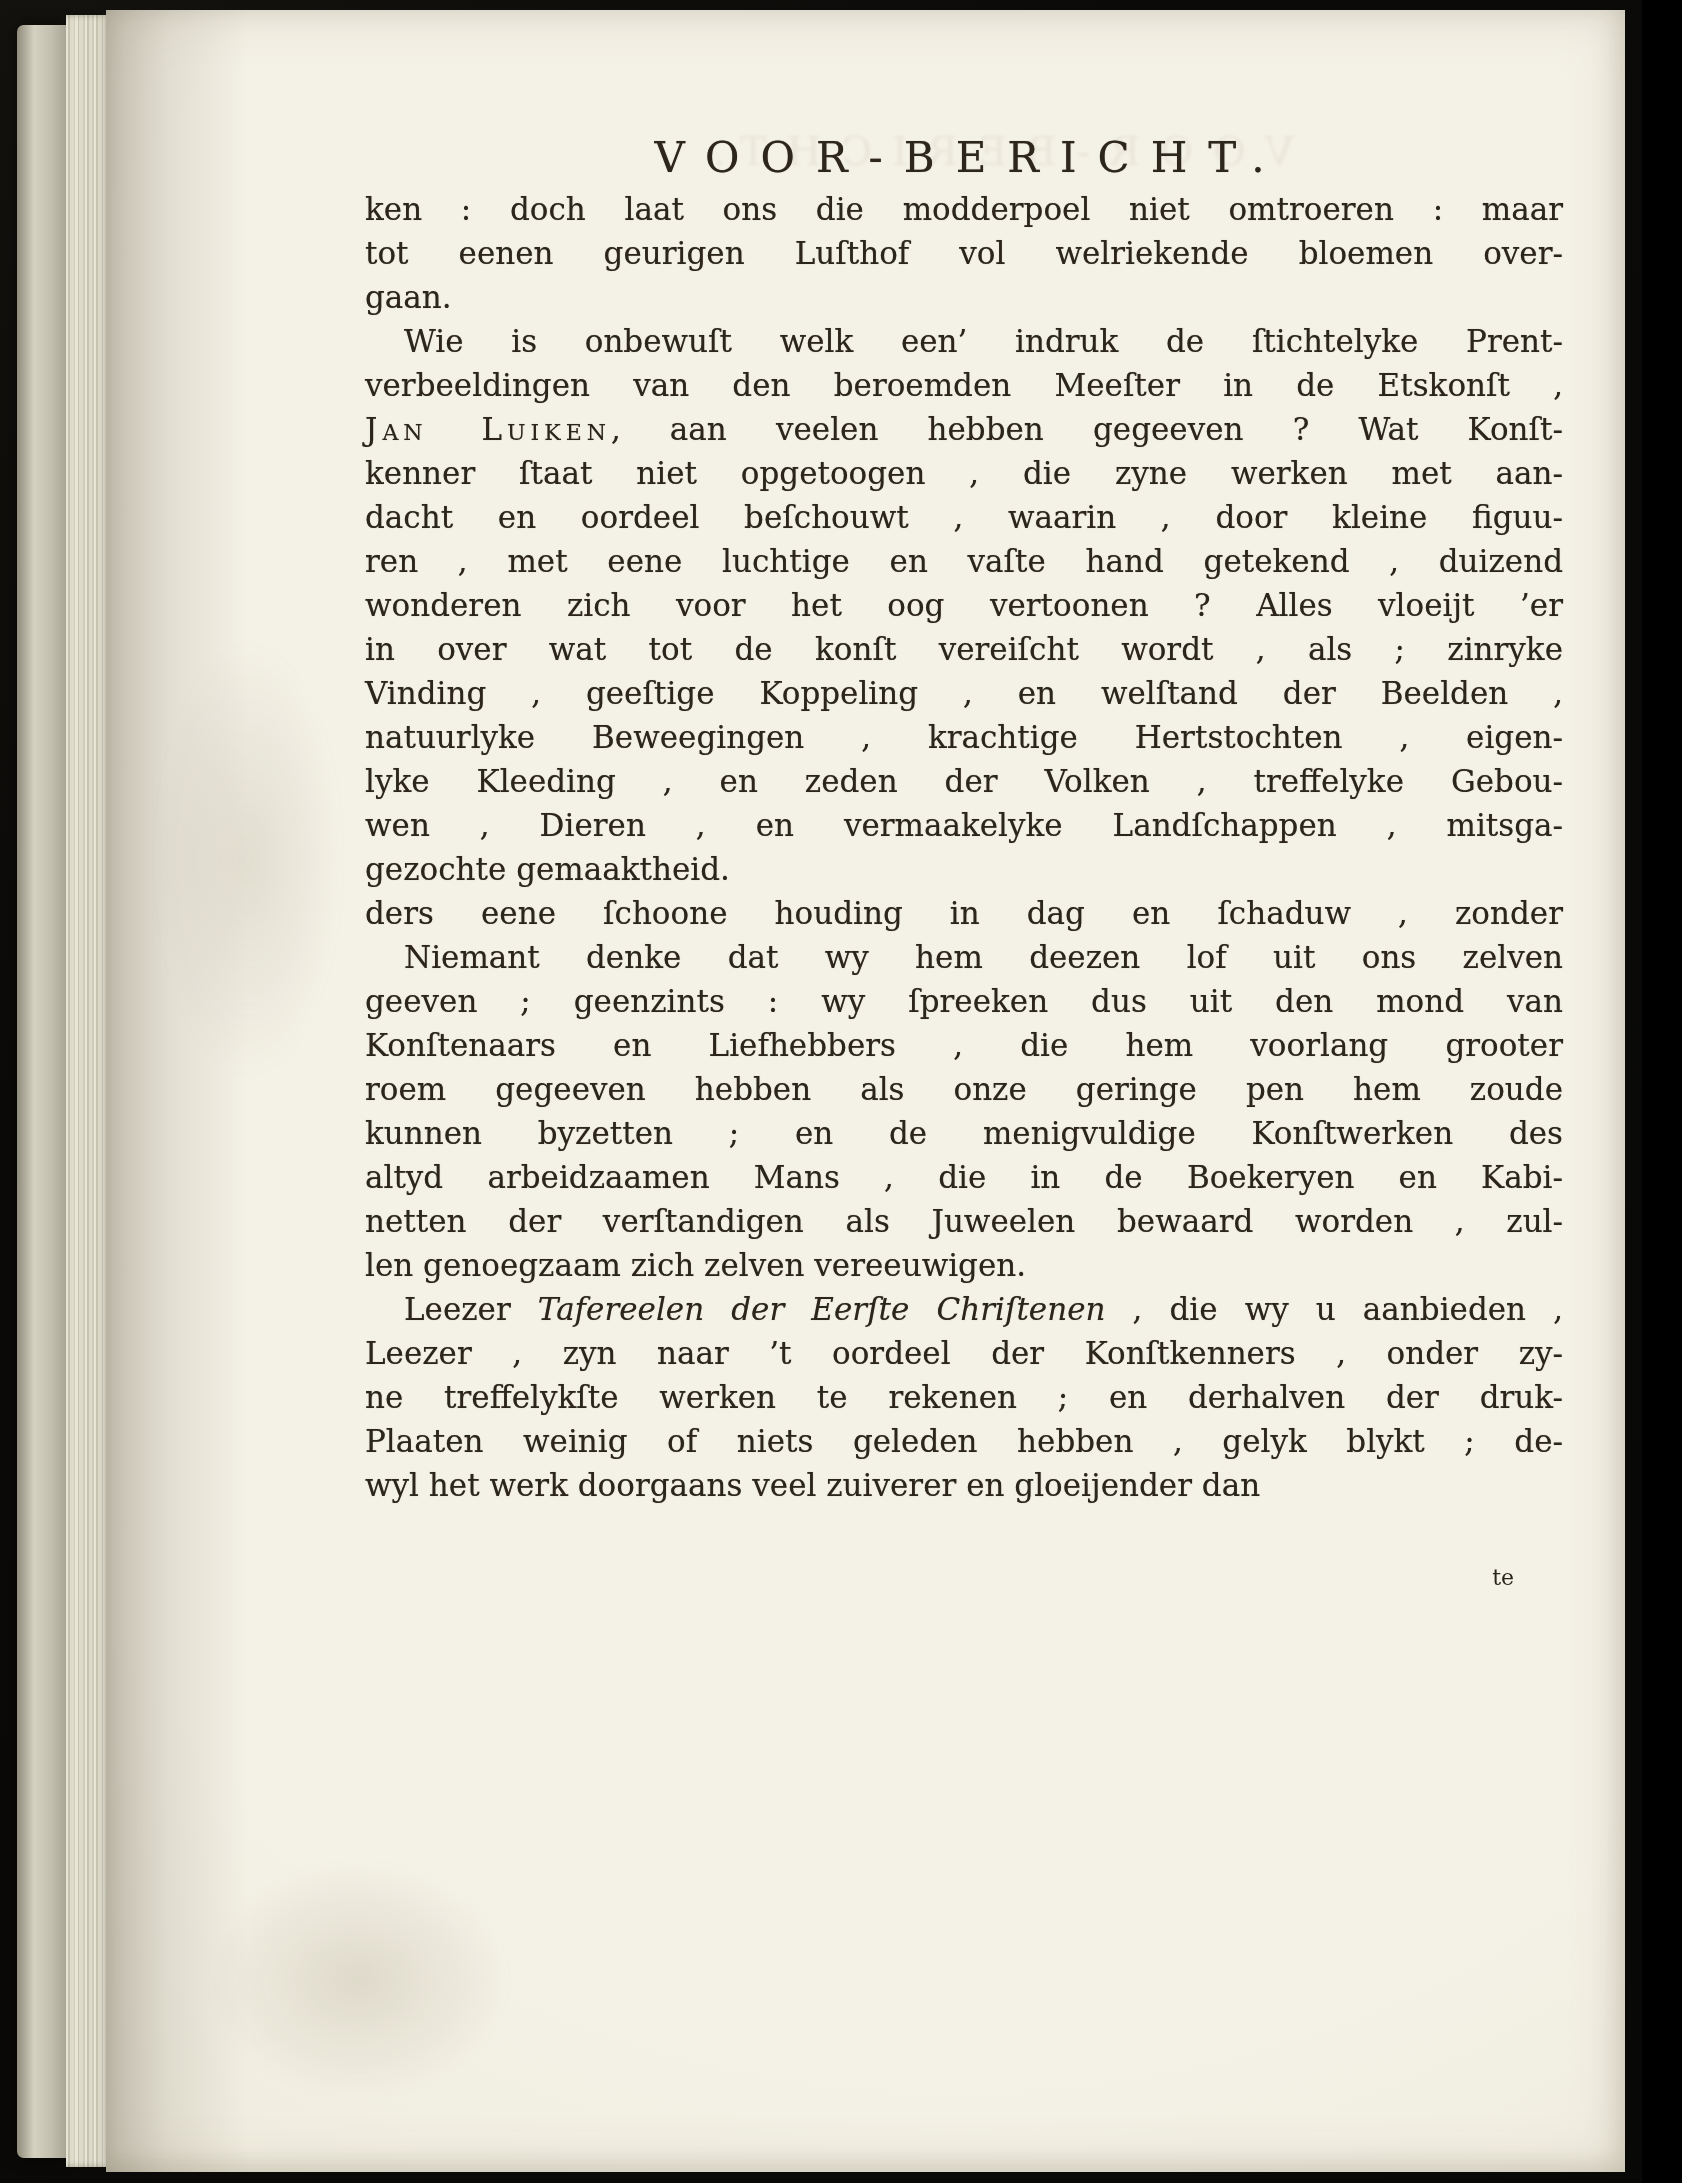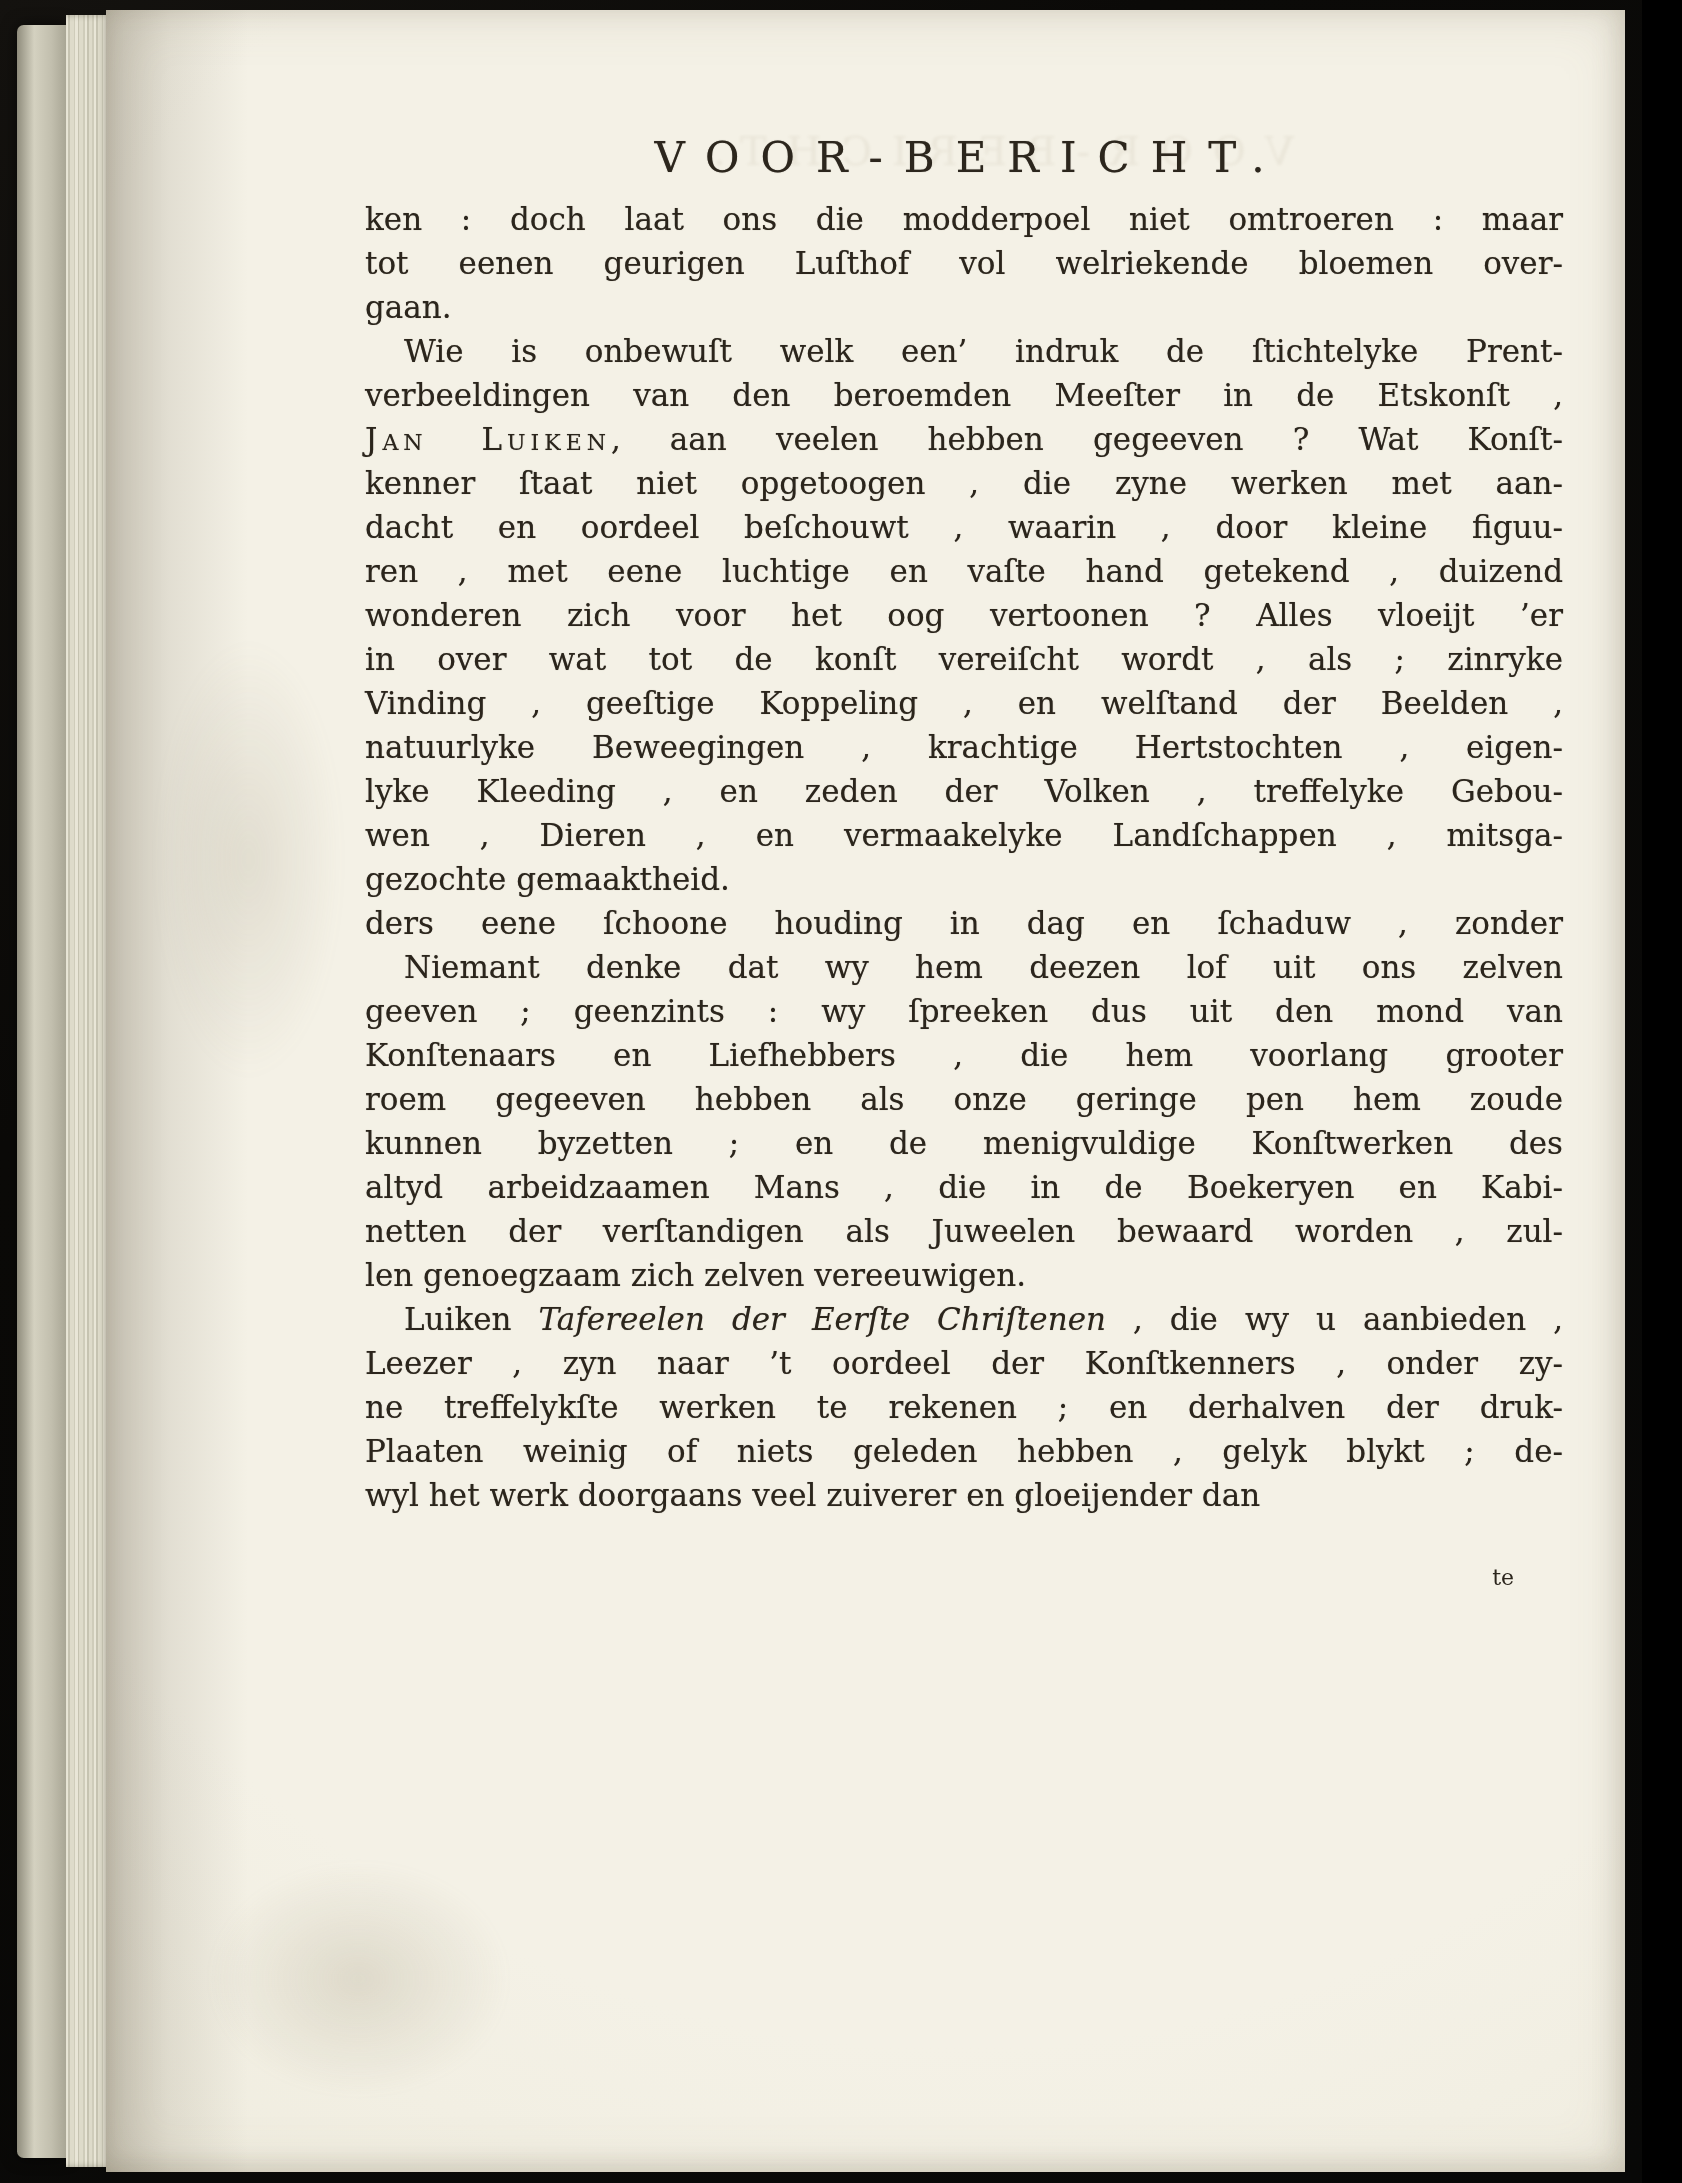"ken : doch laat ons" .text-block { top: 187px -> 177px }
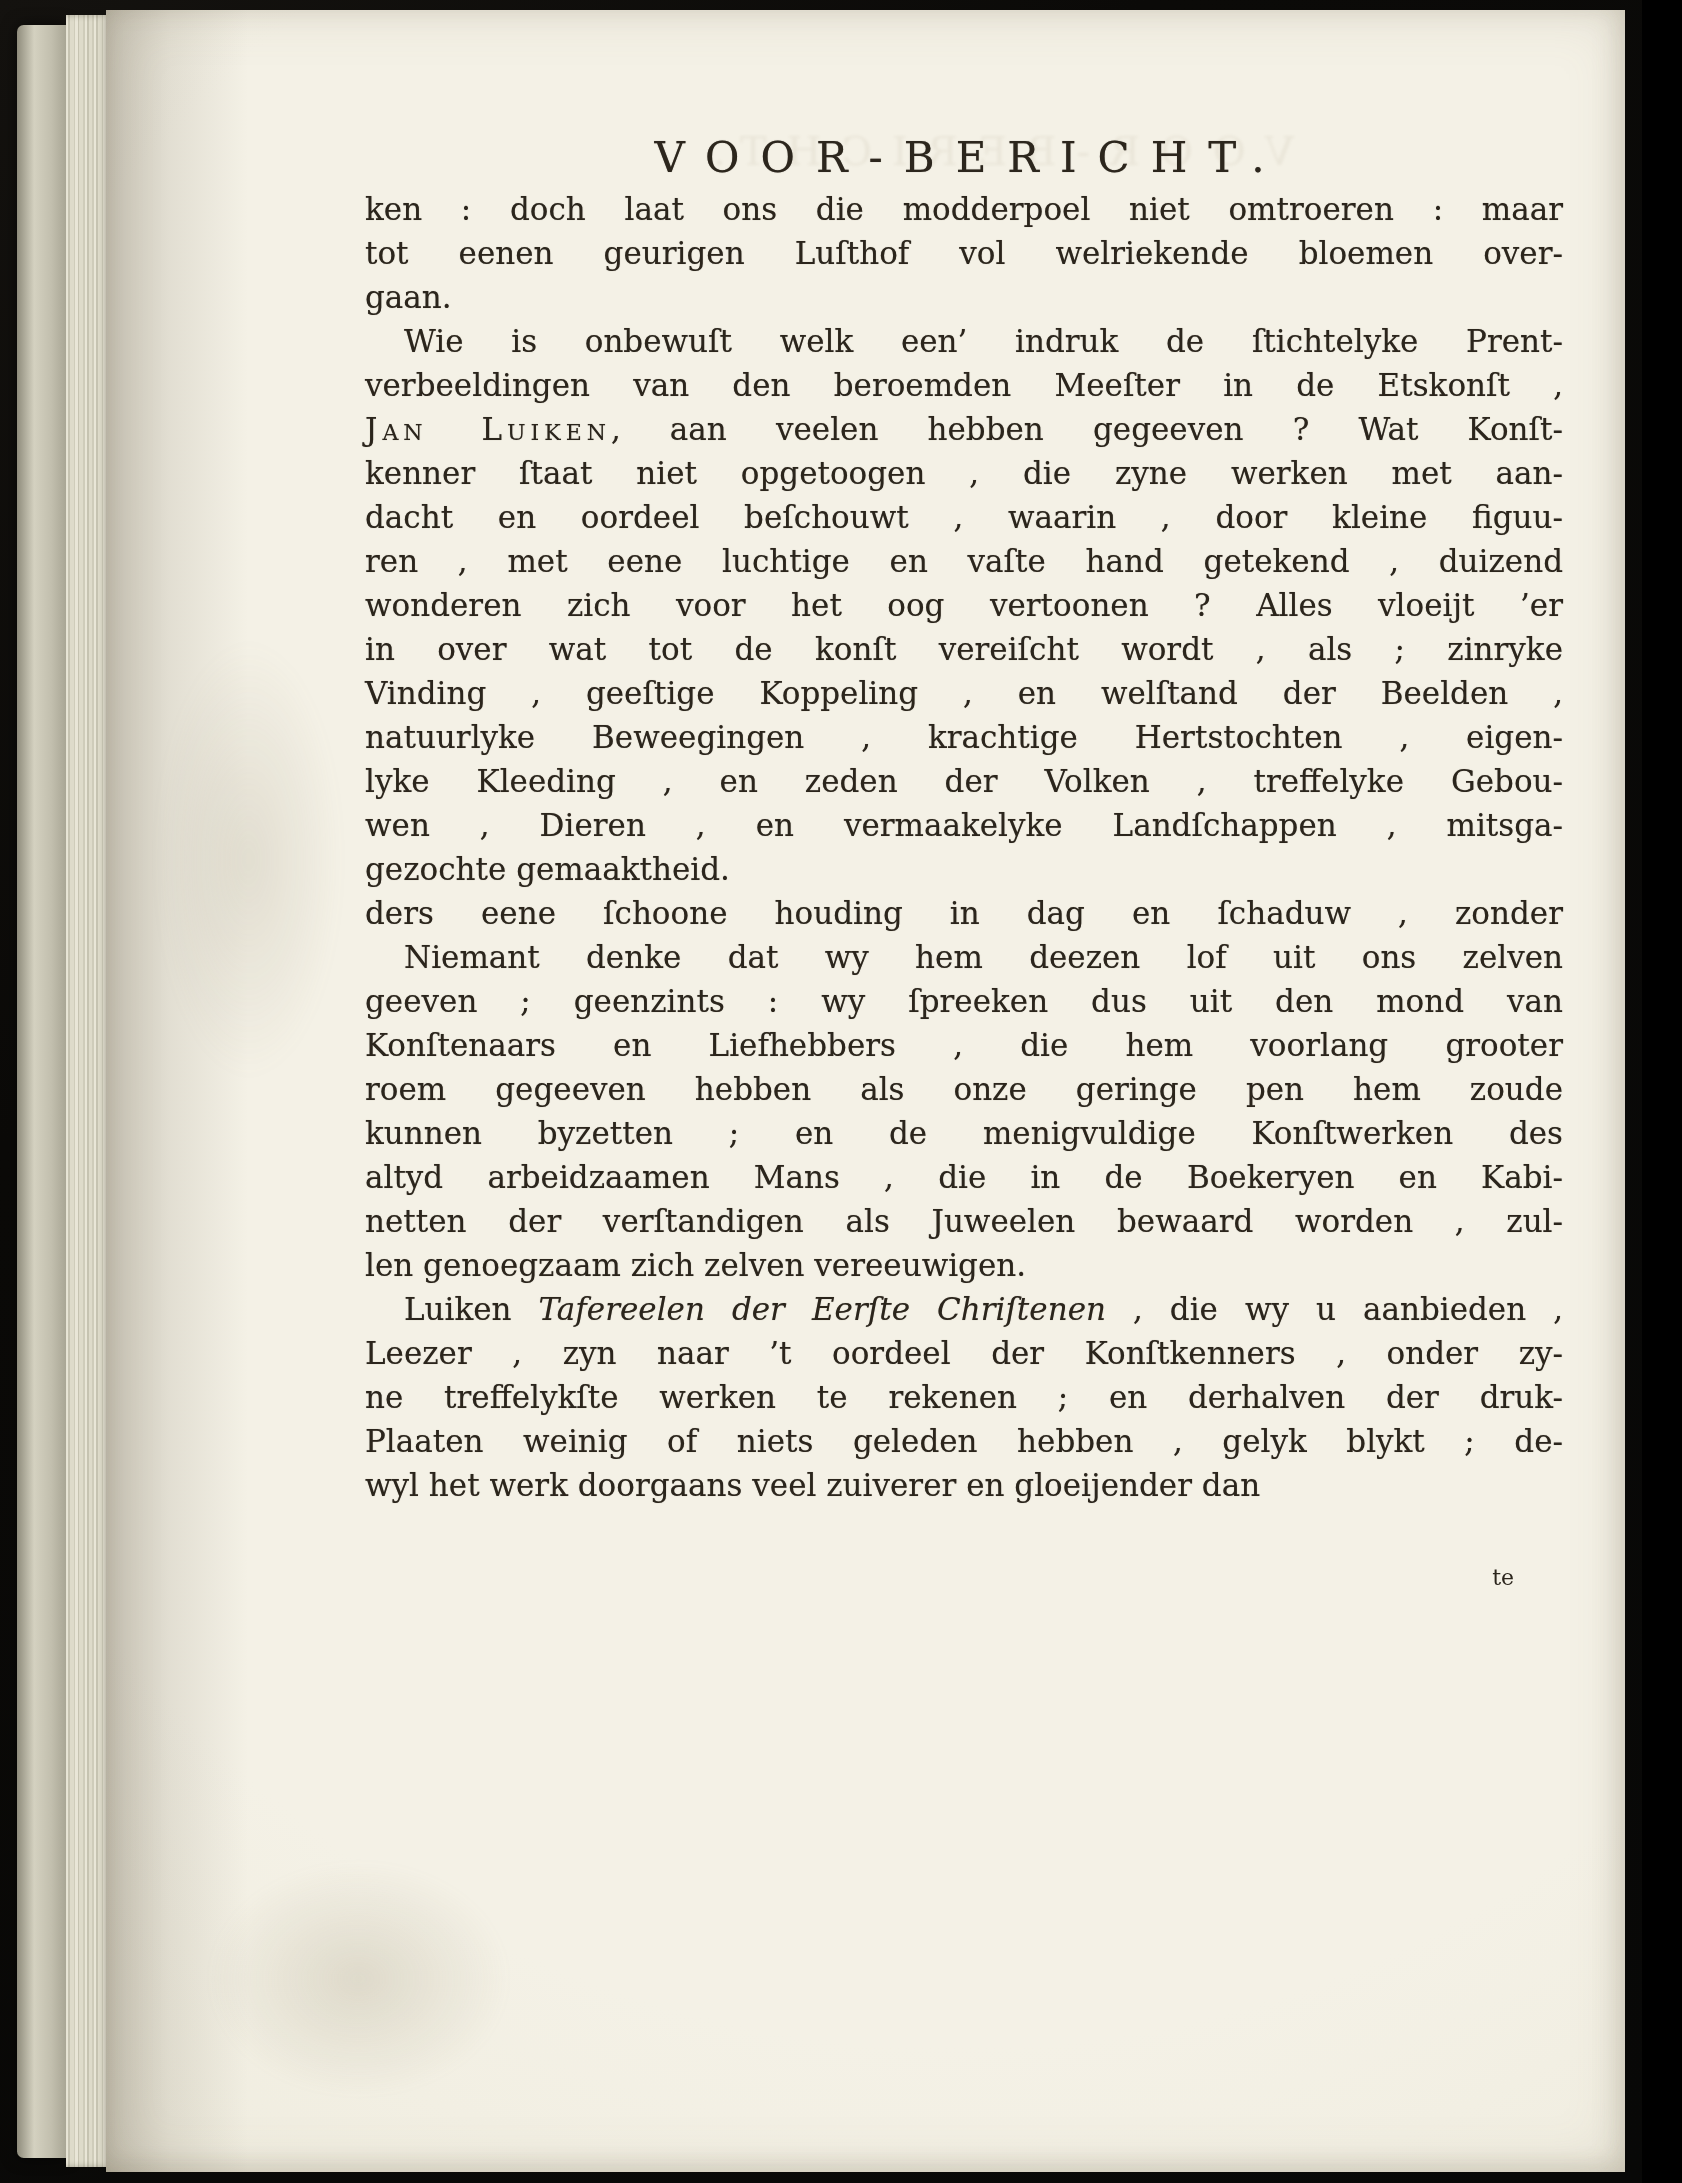"Luiken" span.seg { text: Luiken -> Leezer }
